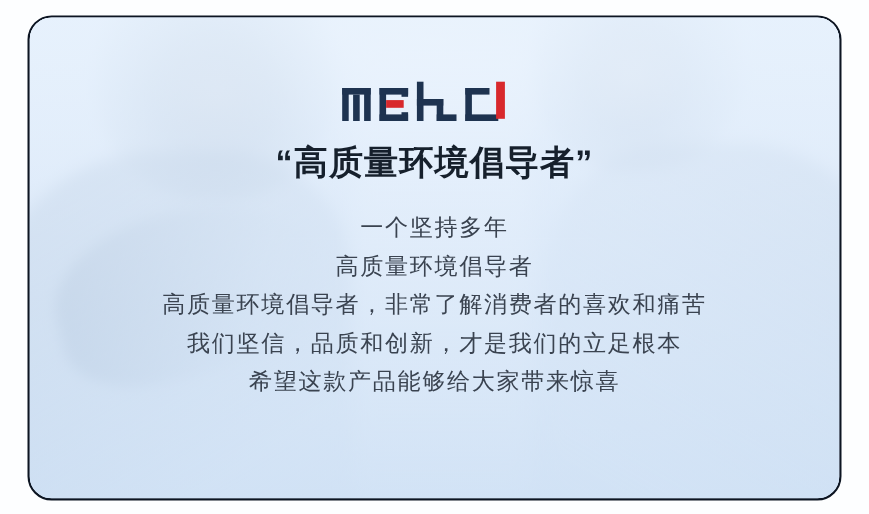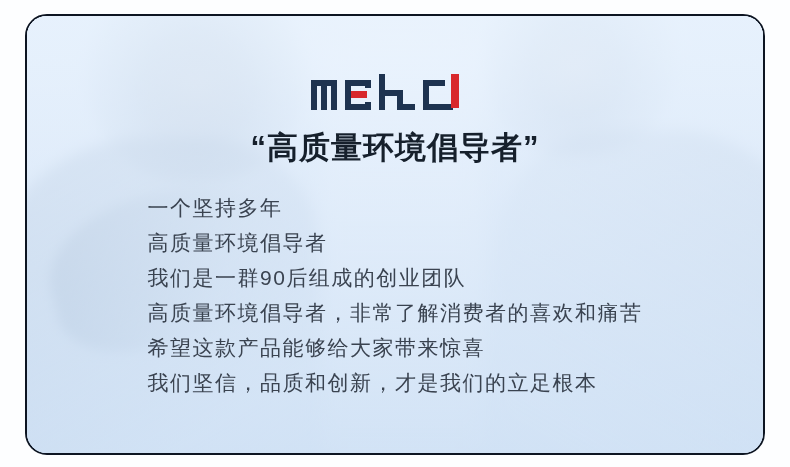"一个坚持多年" .body-copy { align-items: flex-start -> center }
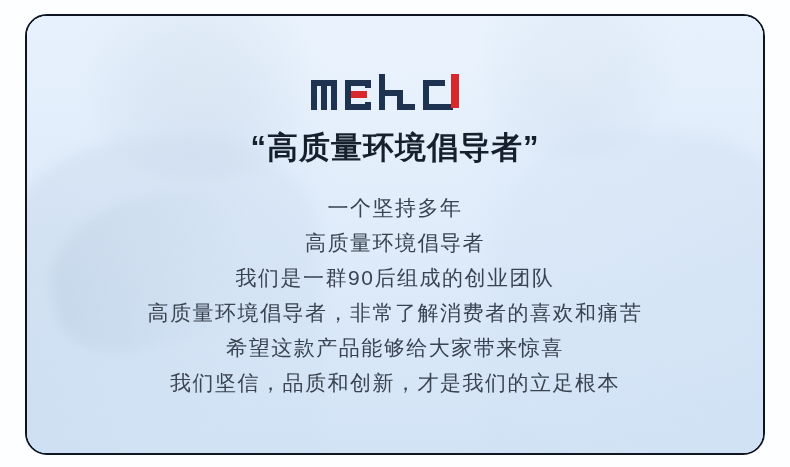"我们是一群90后组成的创业团队" div.copy-line { html: <div>我们是一群90后组成的创业团队</div> -> none }
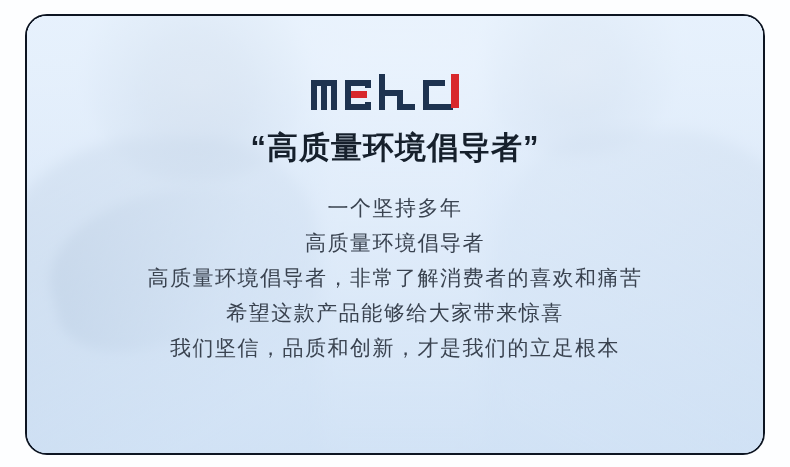"希望这款产品能够给大家带来惊喜" div.copy-line { order: before "我们坚信，品质和创新，才是我们的立足根本" -> after "我们坚信，品质和创新，才是我们的立足根本" }
